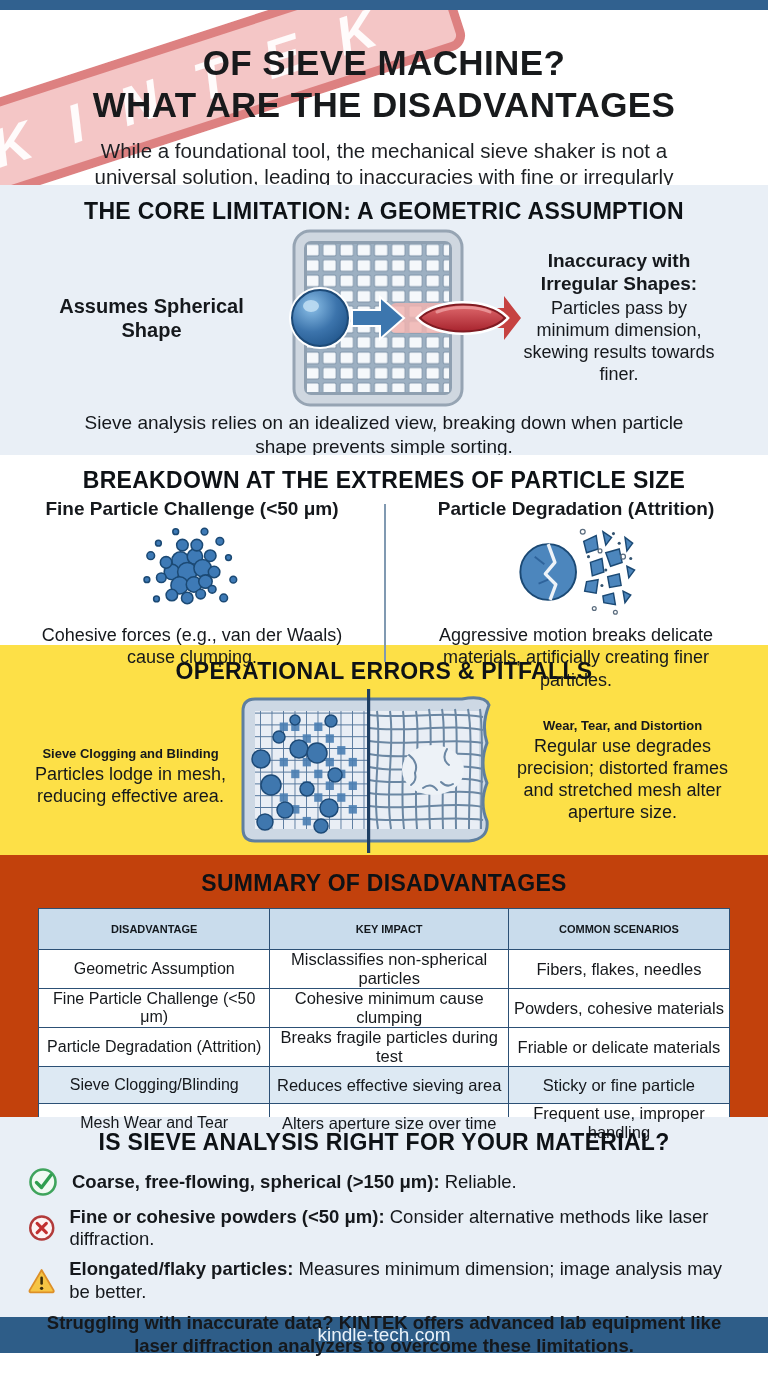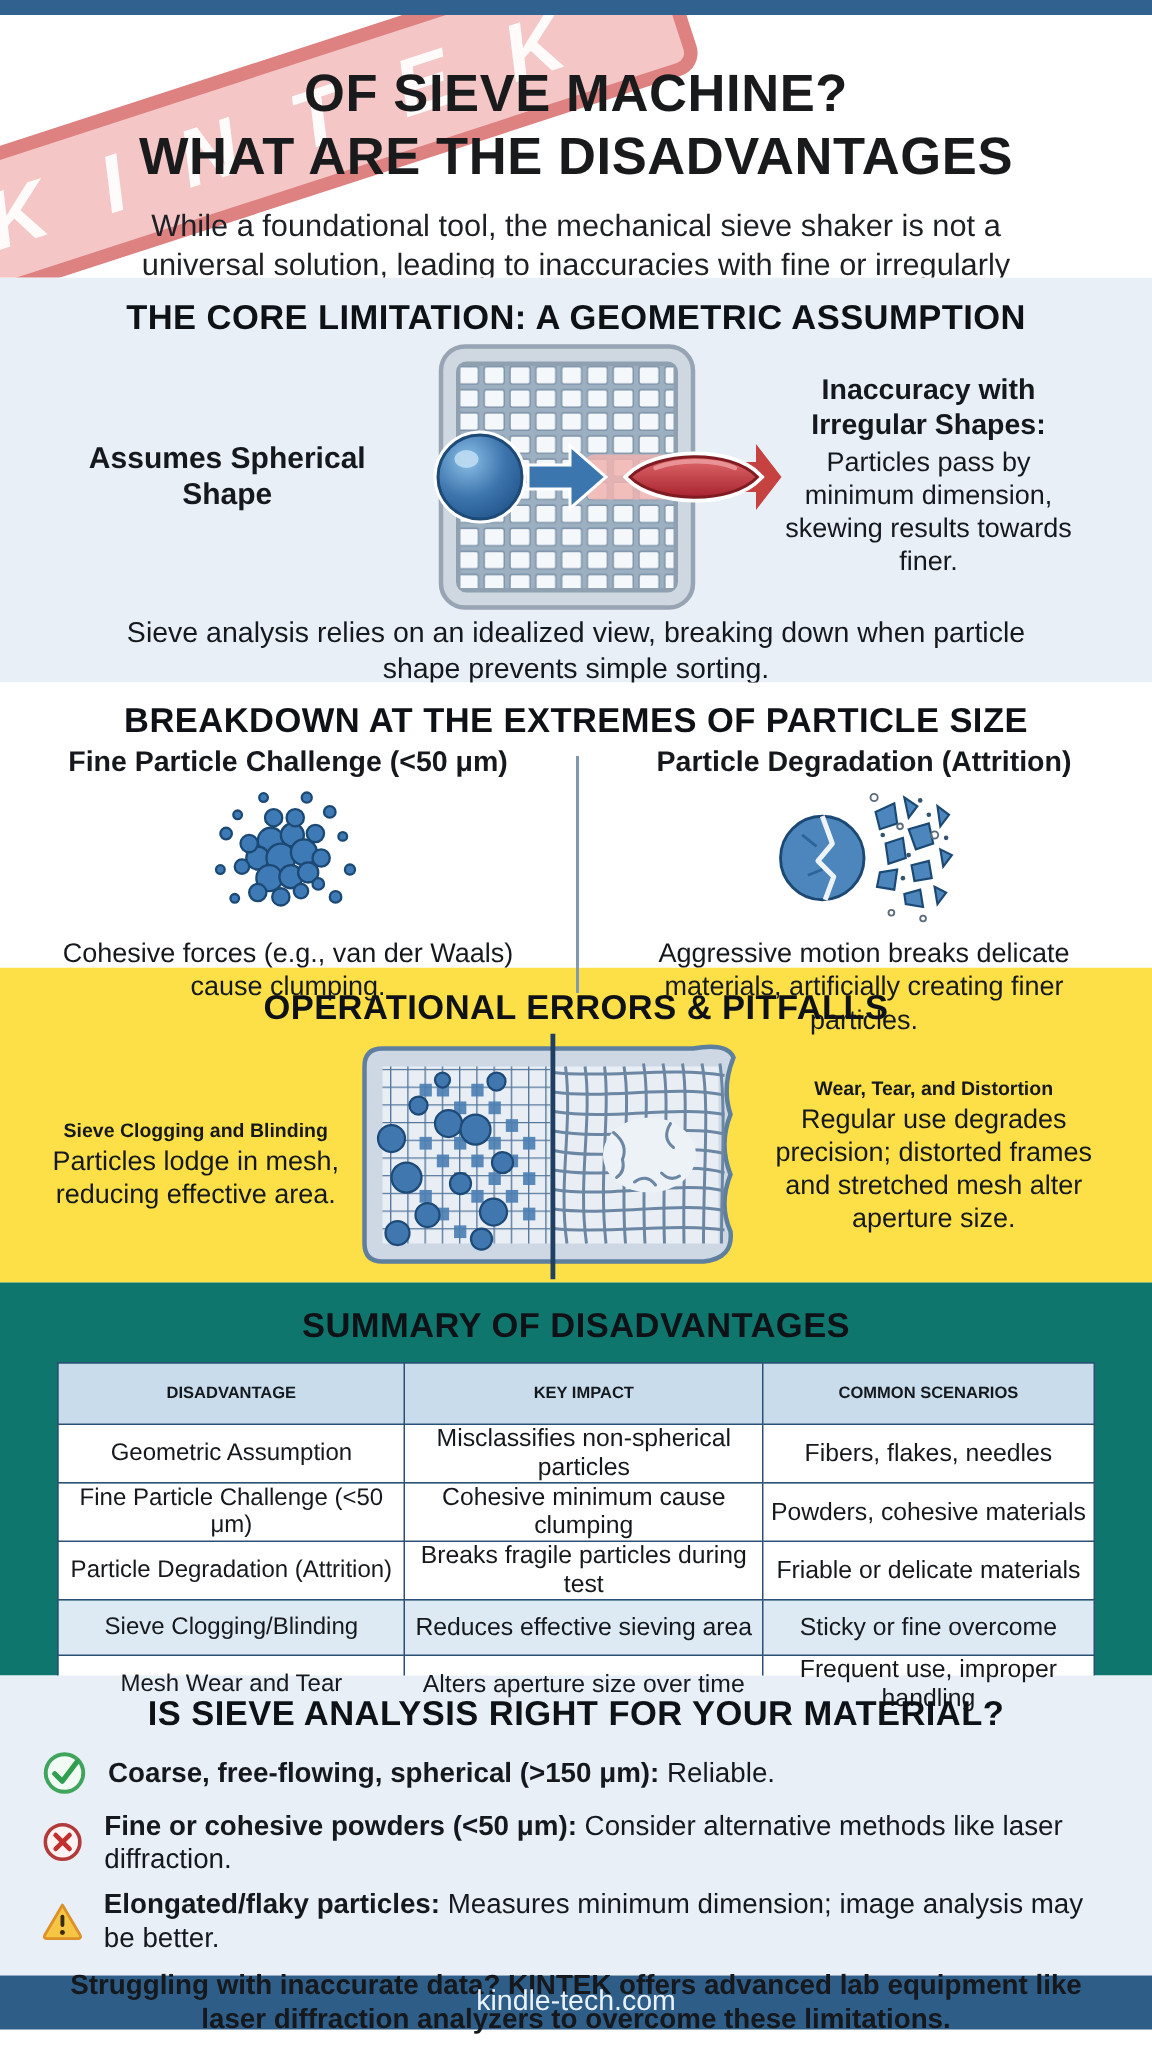"SUMMARY OF DISADVANTAGES" .s4 { background: #0f766e -> #c2410c }
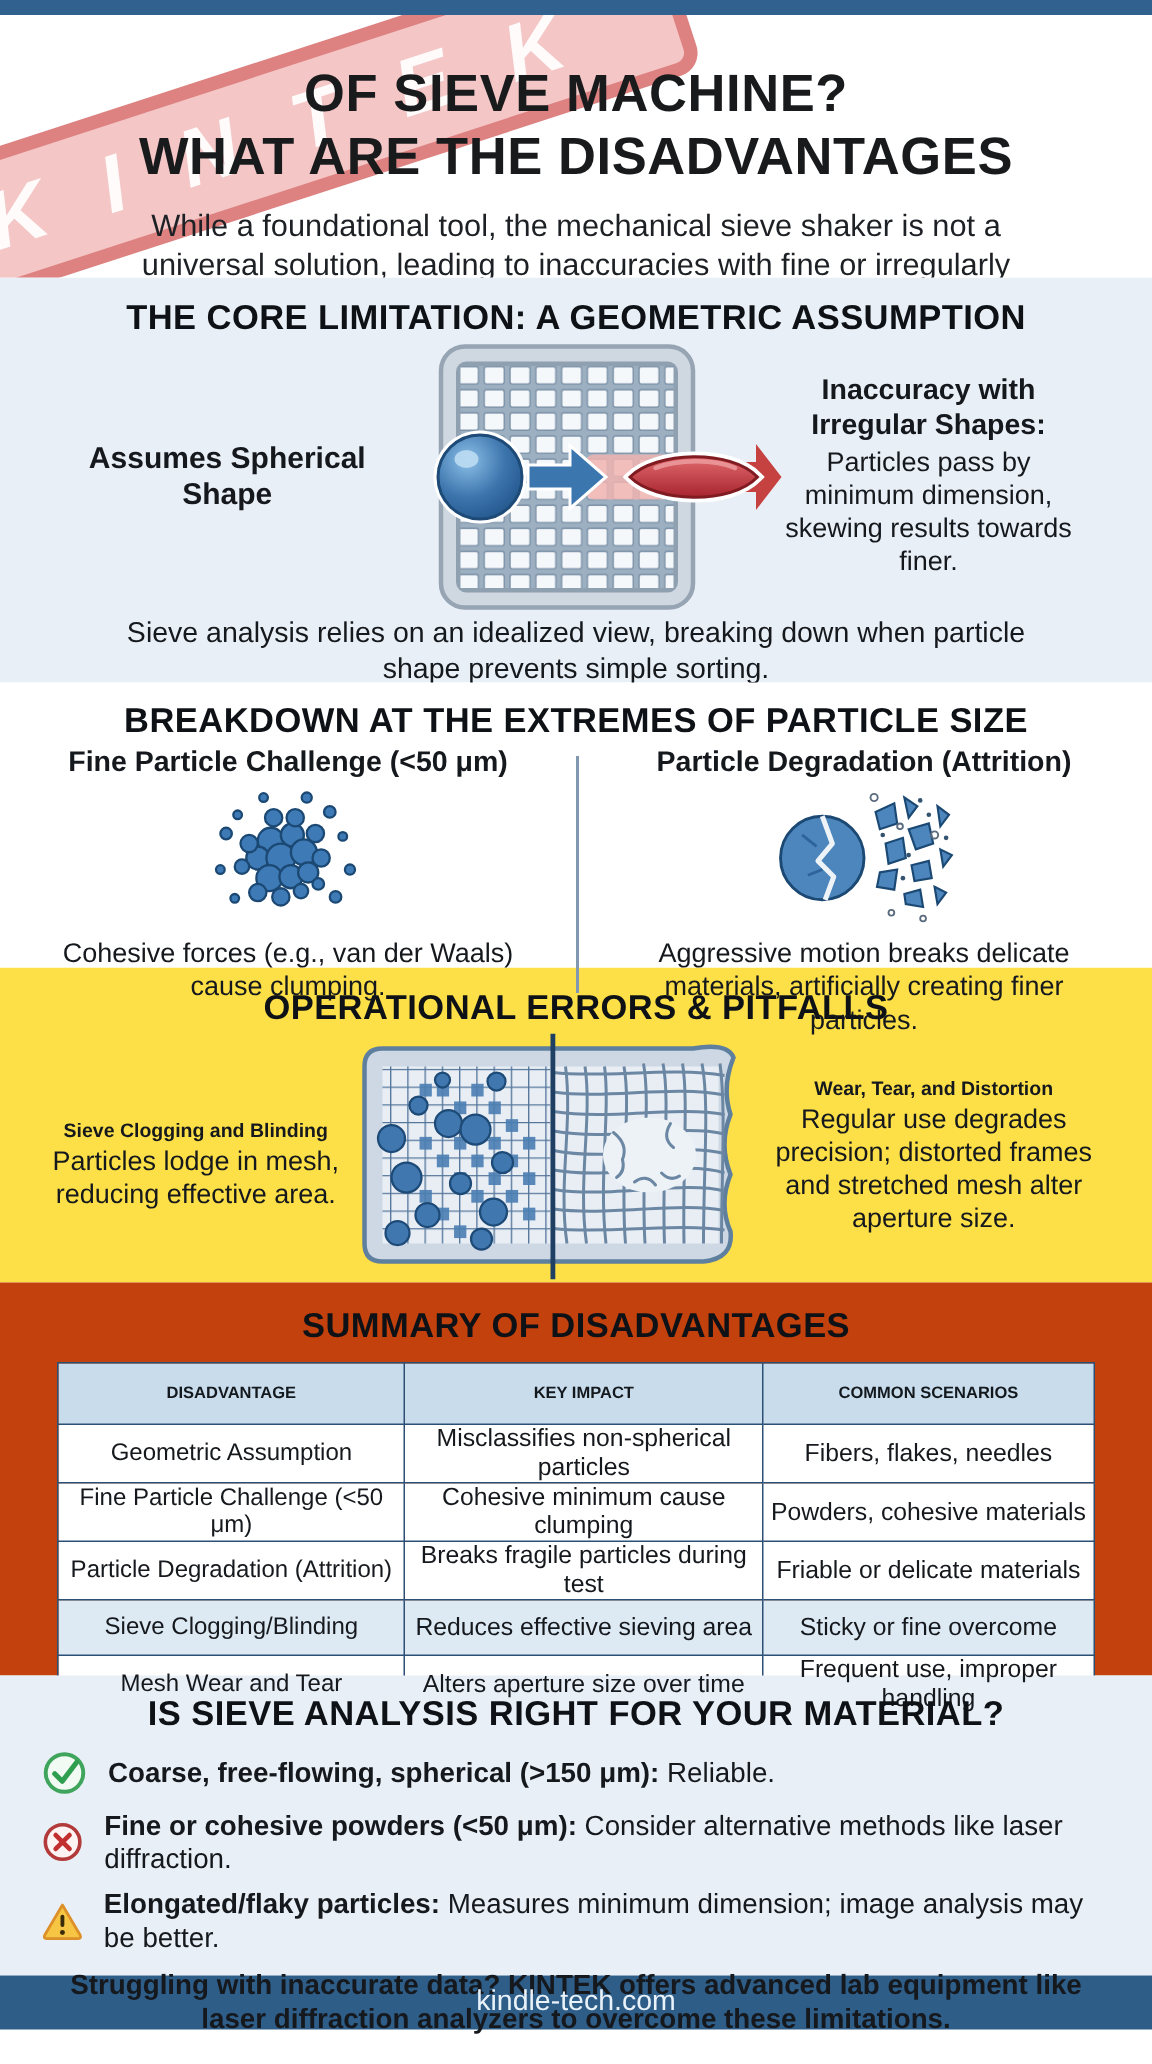"Sticky or fine overcome" td.c3 { text: overcome -> particle }
